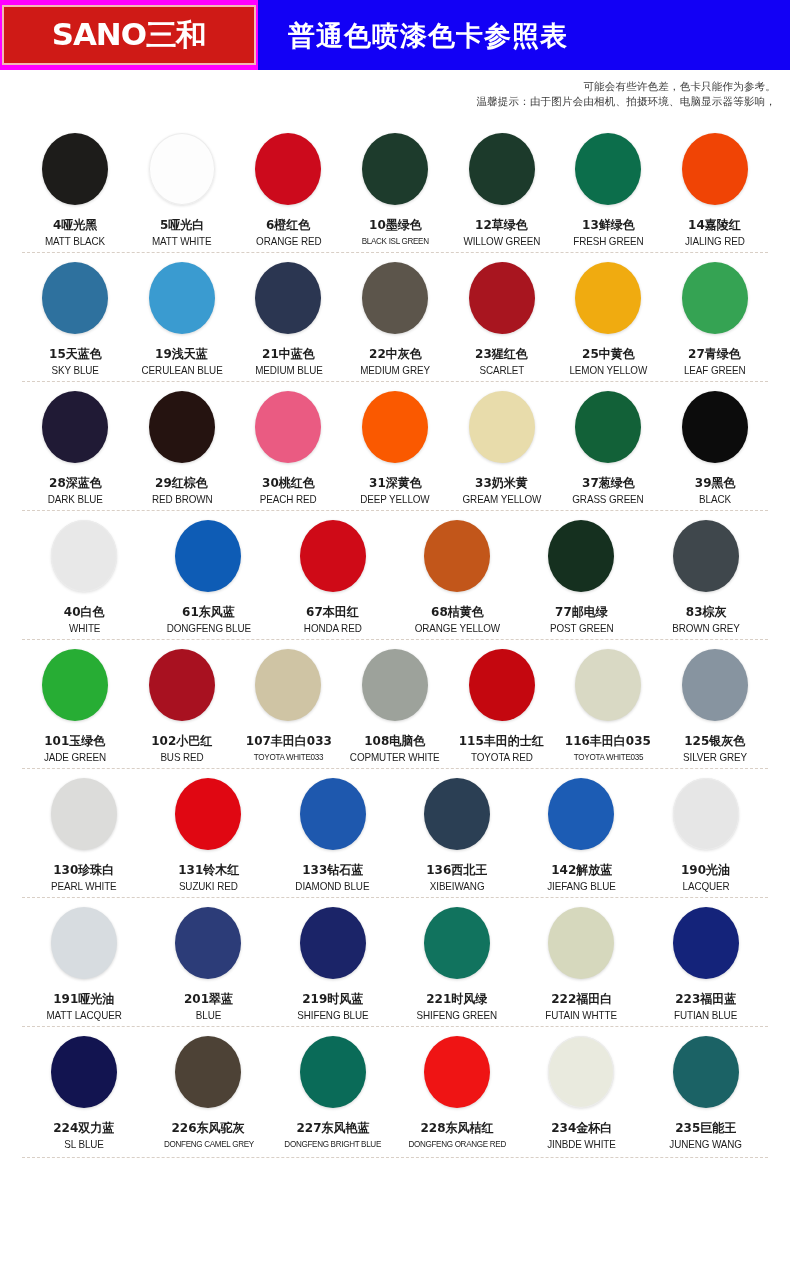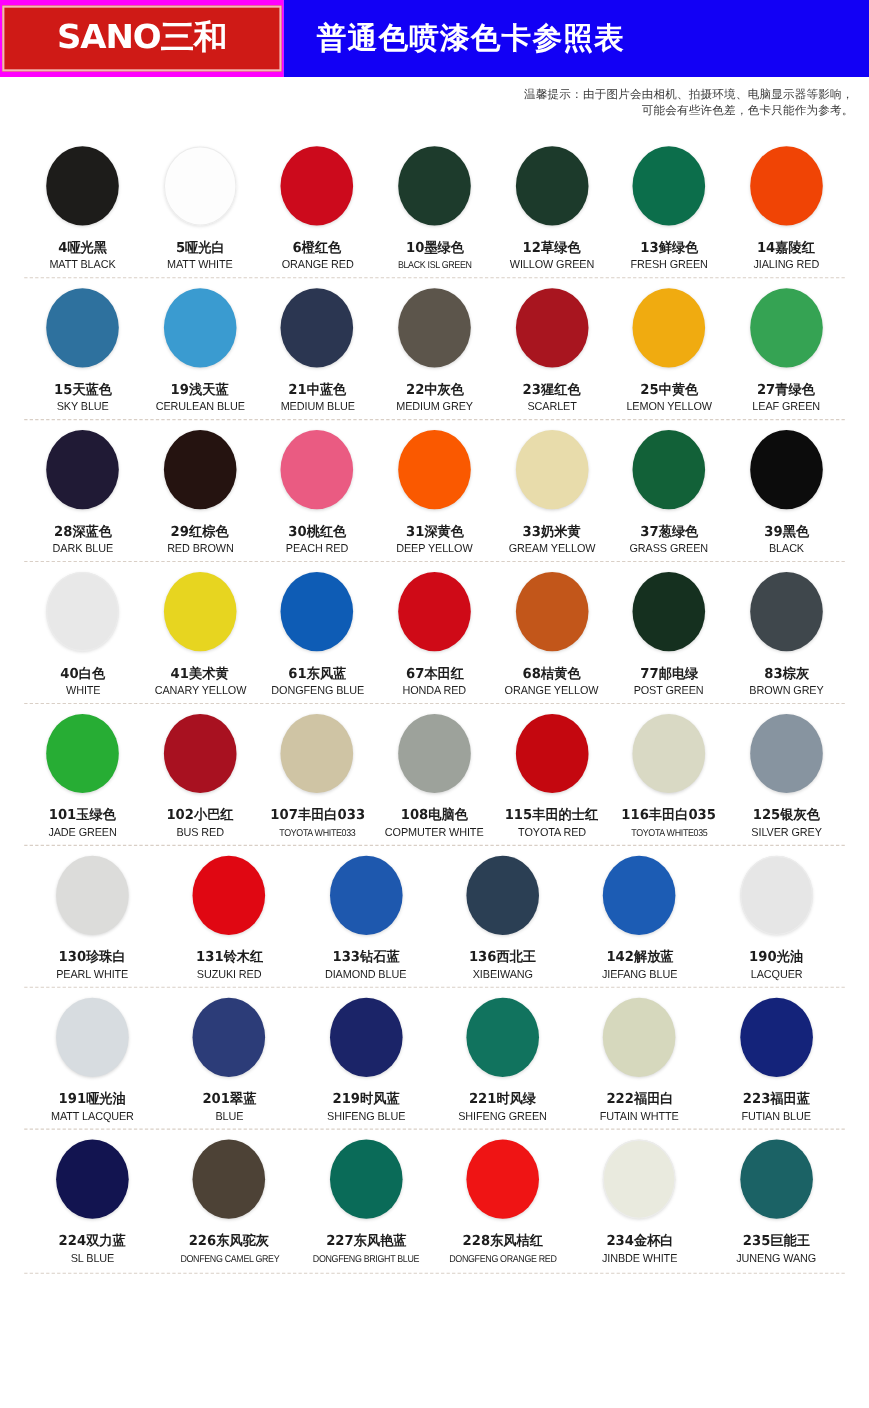"温馨提示：由于图片会由相机、拍摄环境、电脑显示器等影响，" div { order: before "可能会有些许色差，色卡只能作为参考。" -> after "可能会有些许色差，色卡只能作为参考。" }
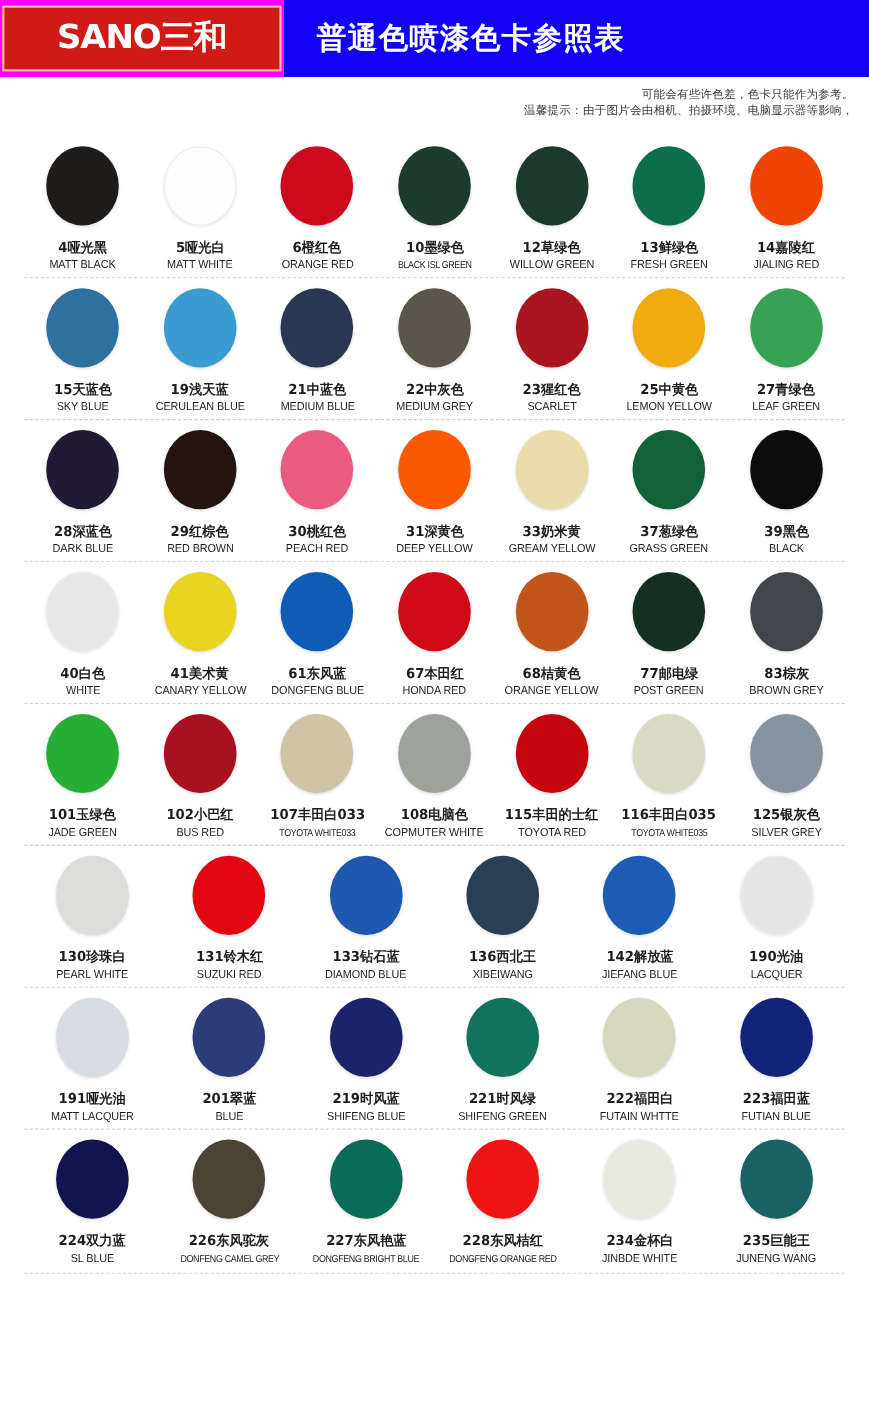"41美术黄" div.cell { html: <div> <div></div> <div>41美术黄</div> <div>CANARY YELLOW</div> </div> -> none }
